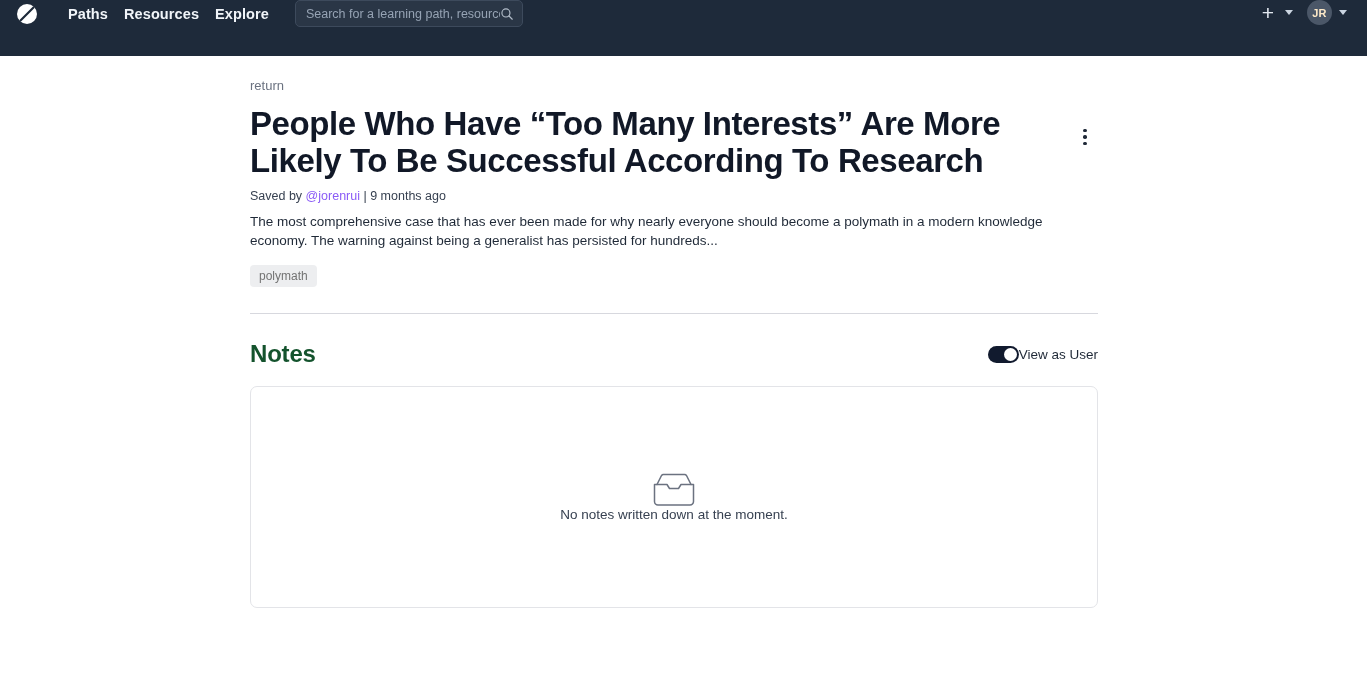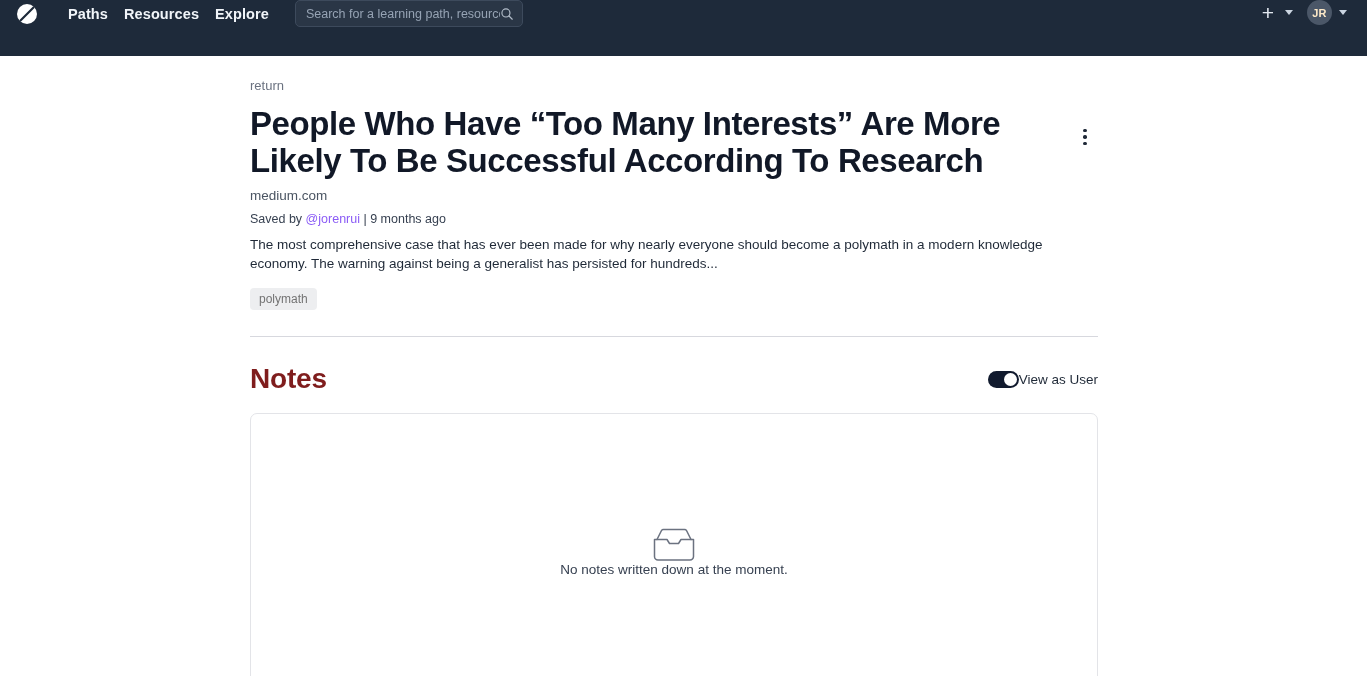"medium.com" div.source { html: <div>medium.com</div> -> none }
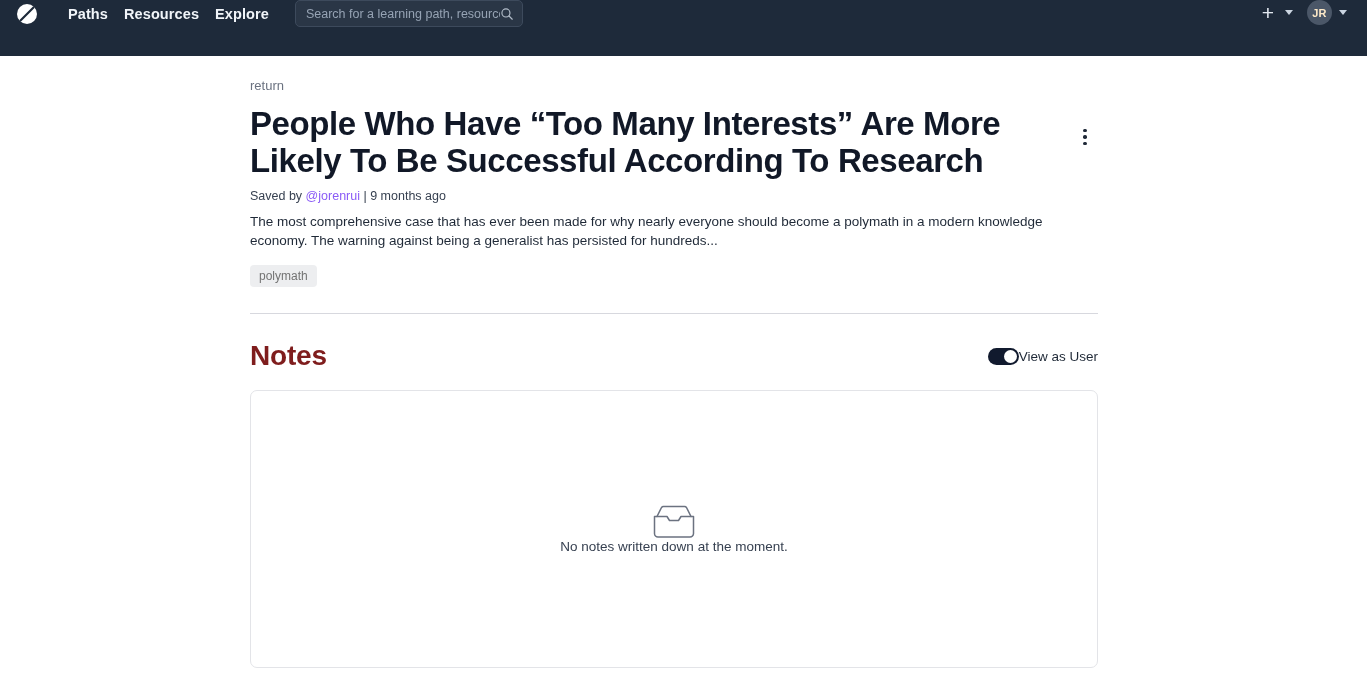"Notes" .notes-title { color: #7f1d1d -> #14532d; font-size: 28px -> 24px }
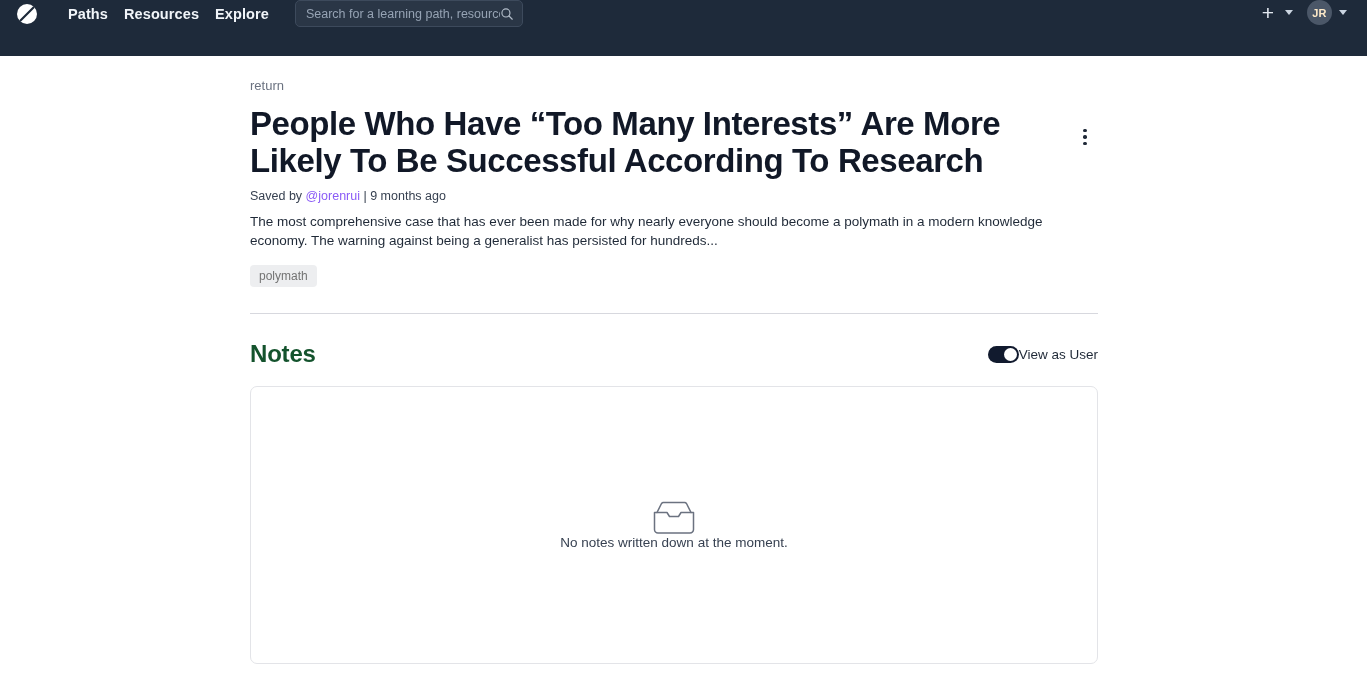"No notes written down at" .notes-box { height: 278px -> 222px }
